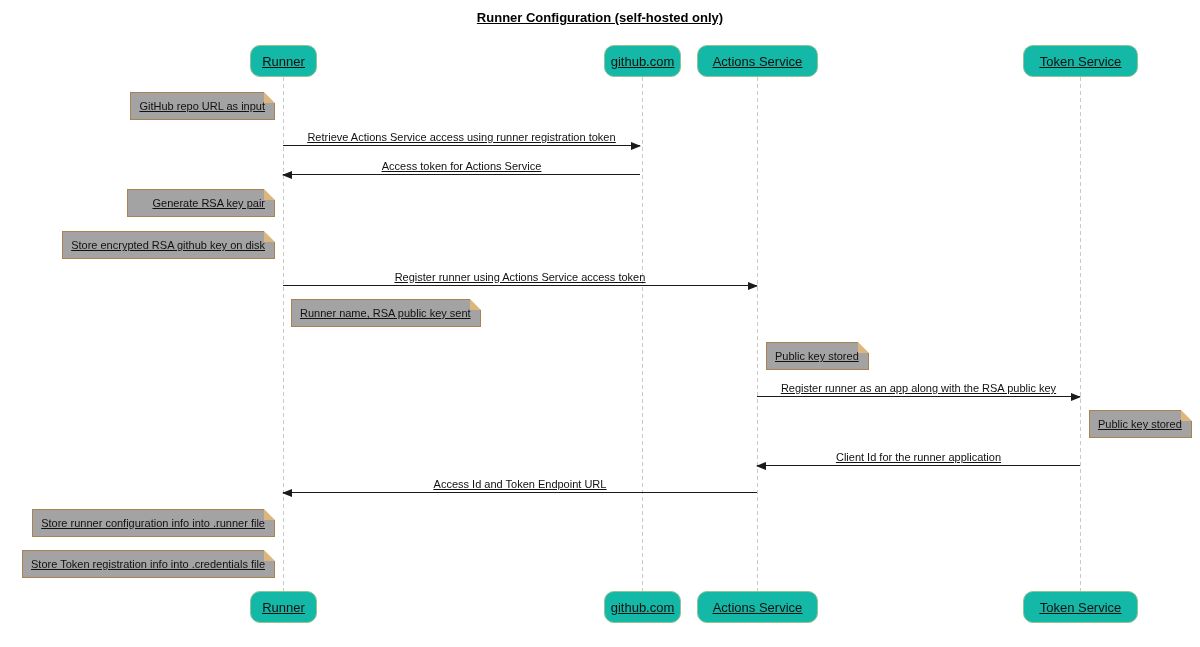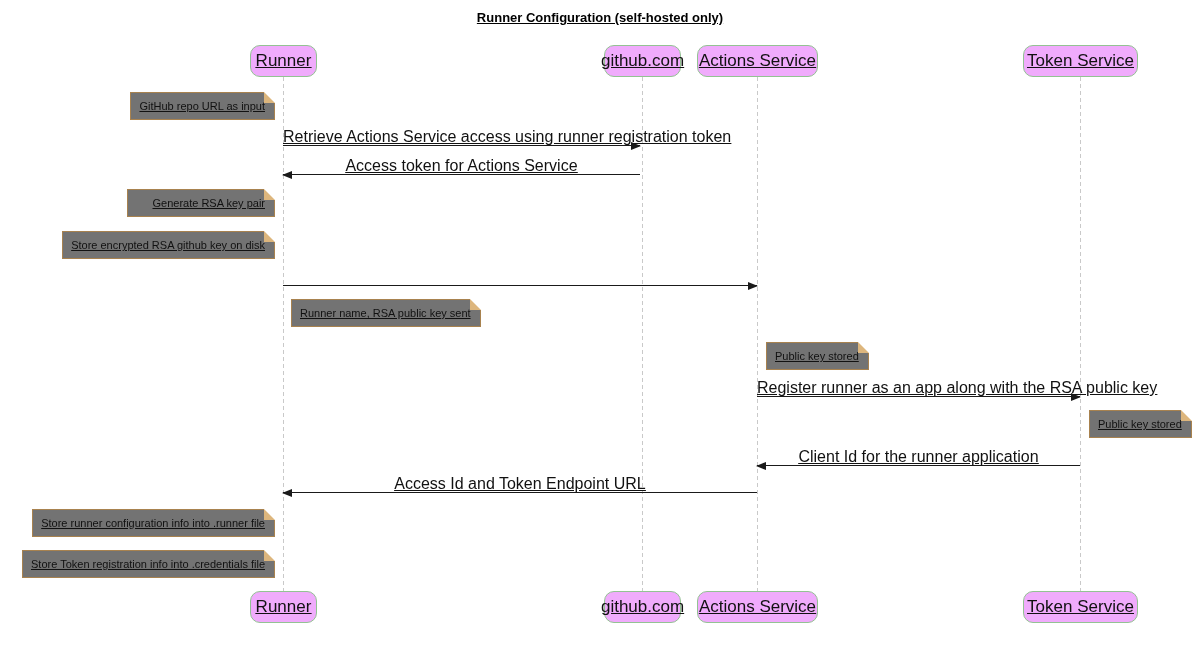"Runner" .participant { background: #f0abfc -> #14b8a6; font-size: 17px -> 13px }
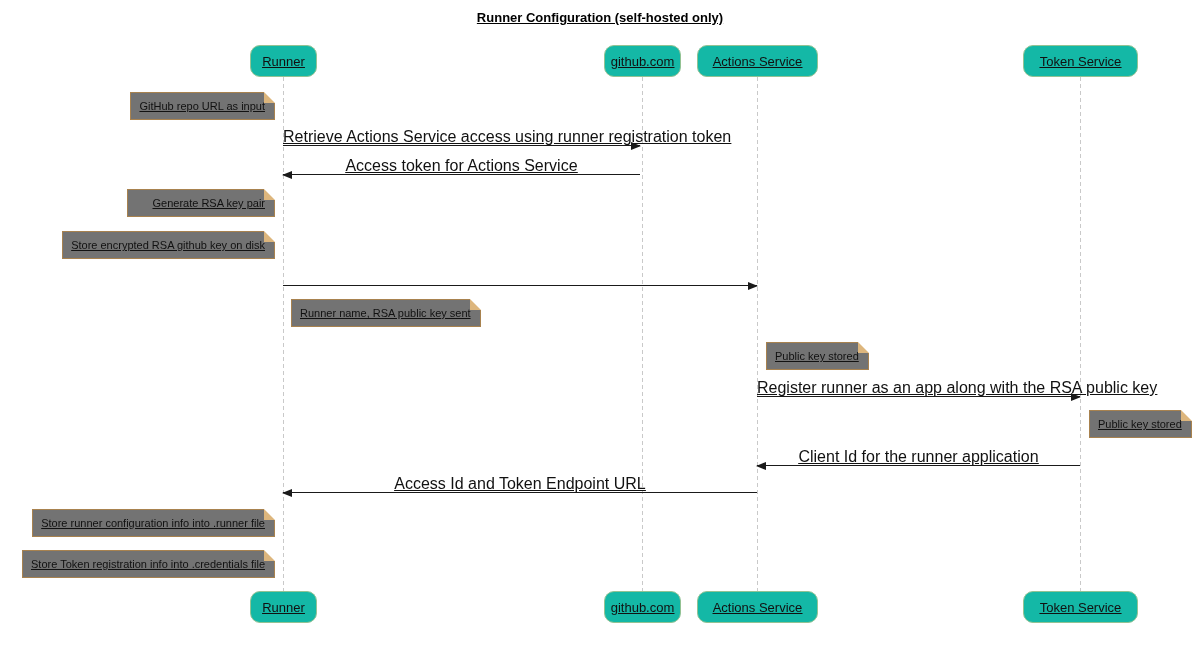"GitHub repo URL as input" .note { background: #737373 -> #a3a3a3 }
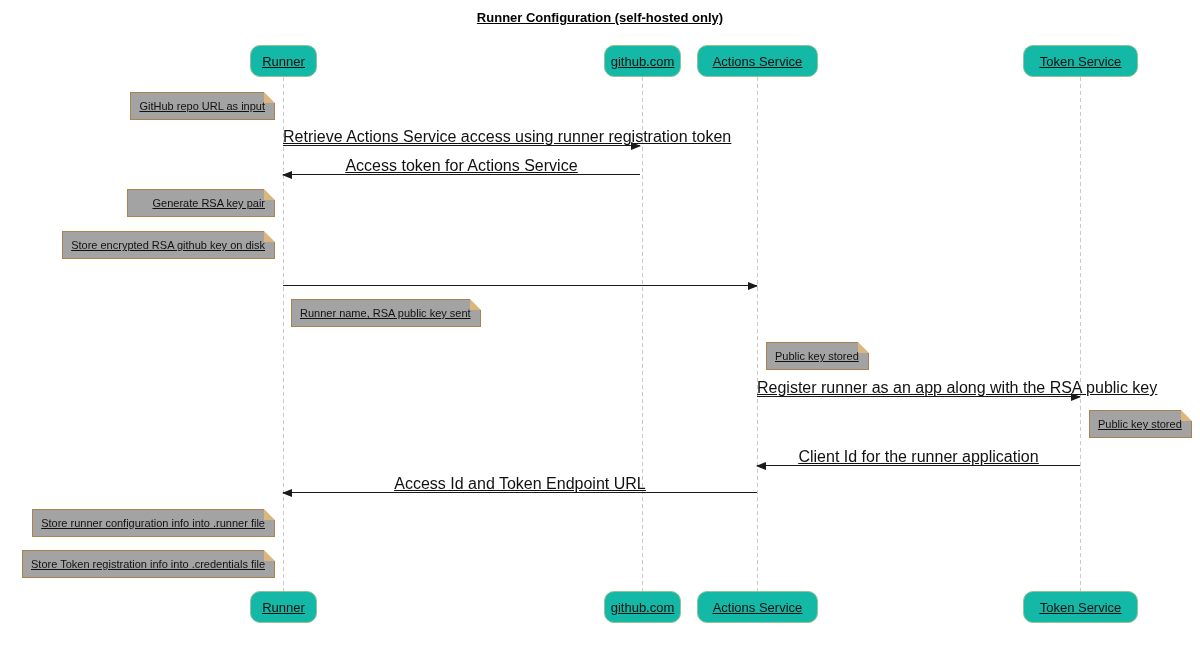"Retrieve Actions Service access using" .message .msg-label { font-size: 16px -> 11px }
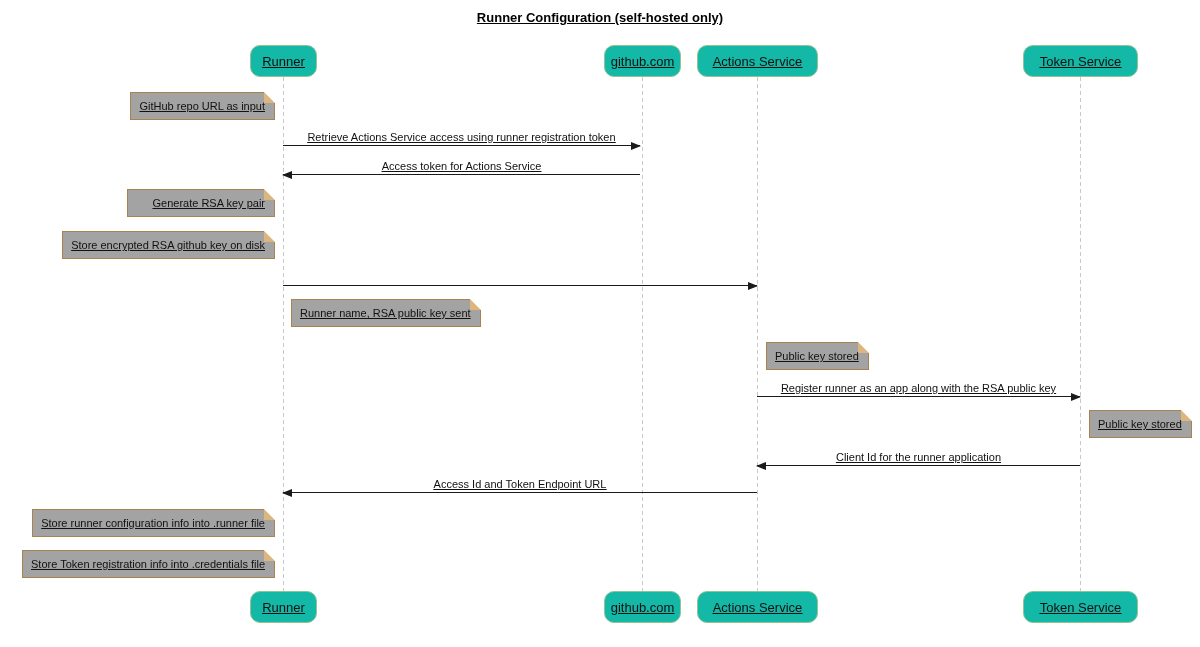"Register runner using Actions Service" div.msg-label { html: none -> <div>Register runner using Actions Service access token</div> }
